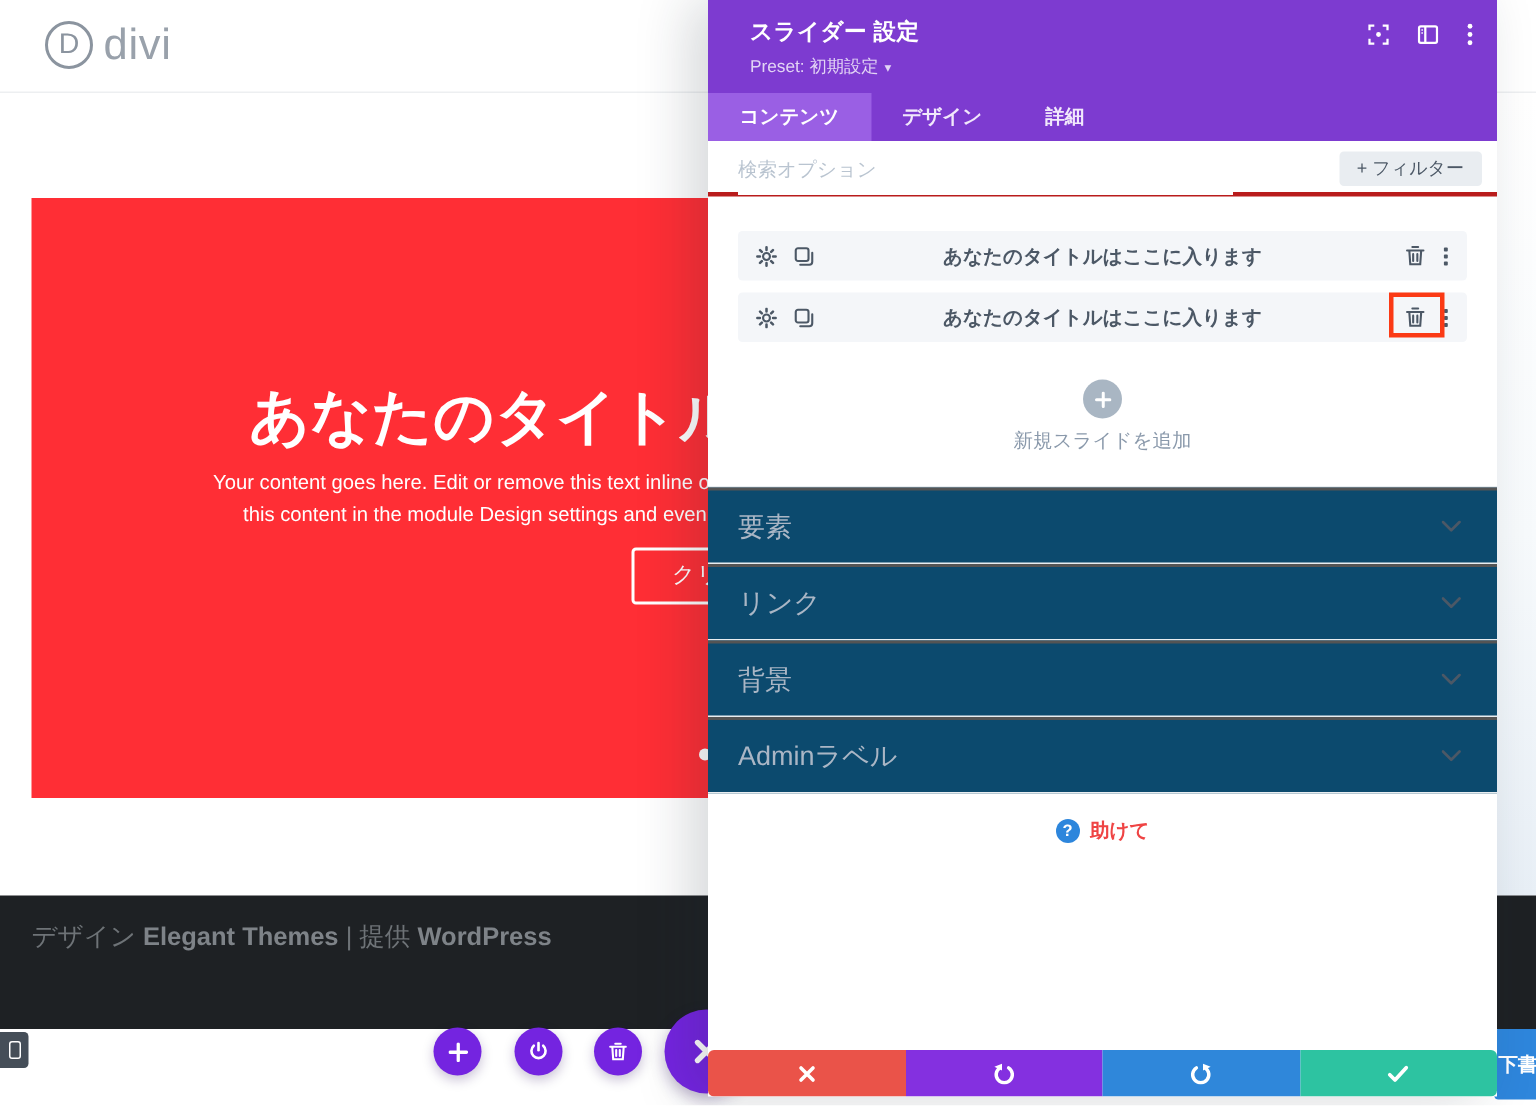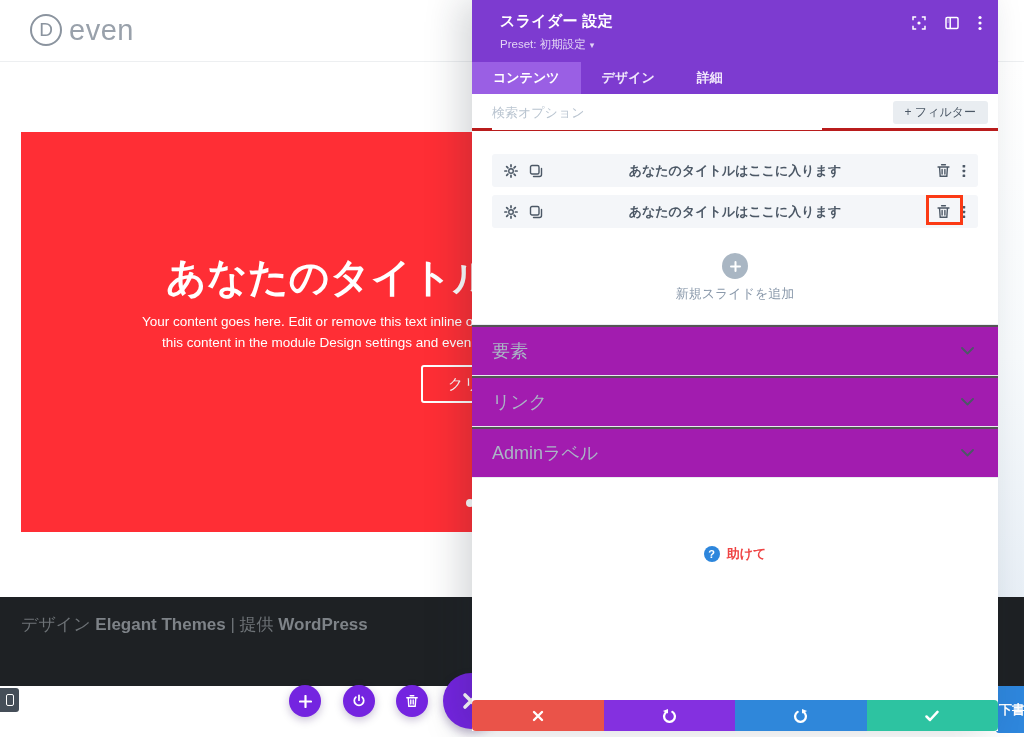"even" span.logo-text { text: even -> divi }
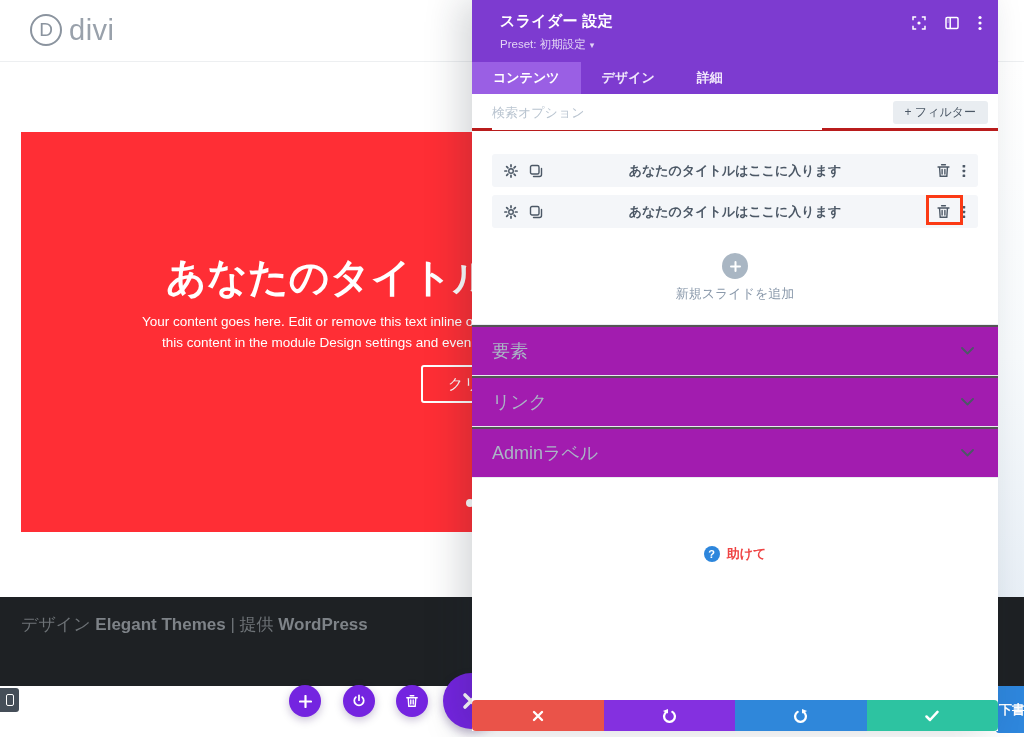"要素" .acc-row { background: #a21caf -> #0c4a6e }
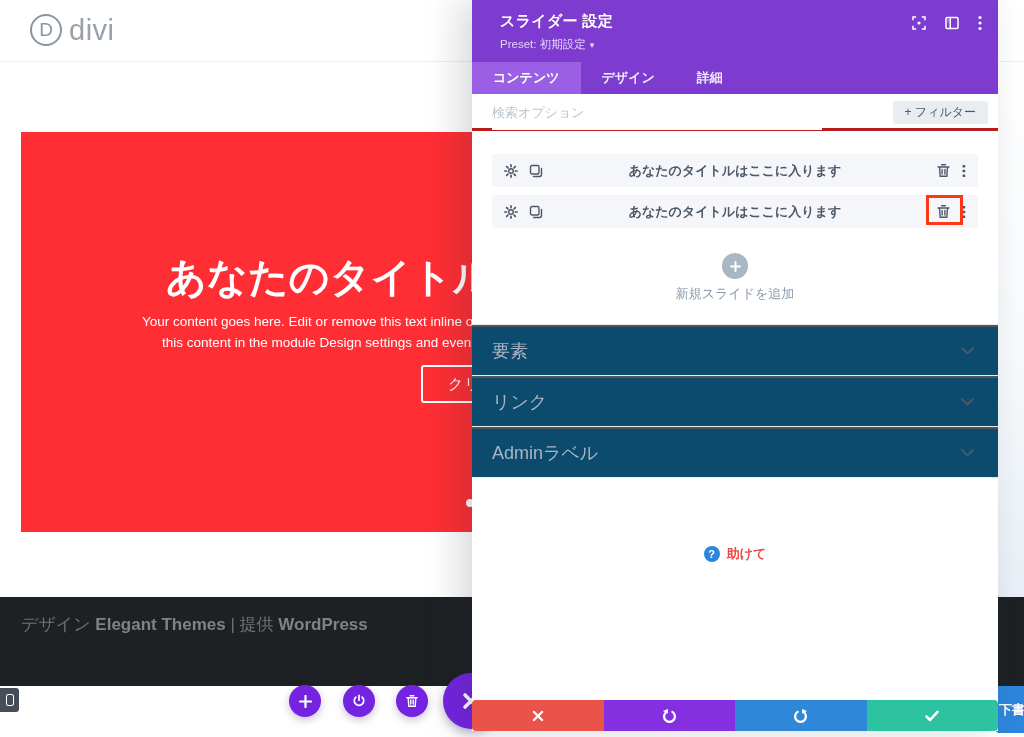"背景" button.acc-row { html: none -> <button> <span>背景</span> <svg> <path></path> </svg> </button> }
